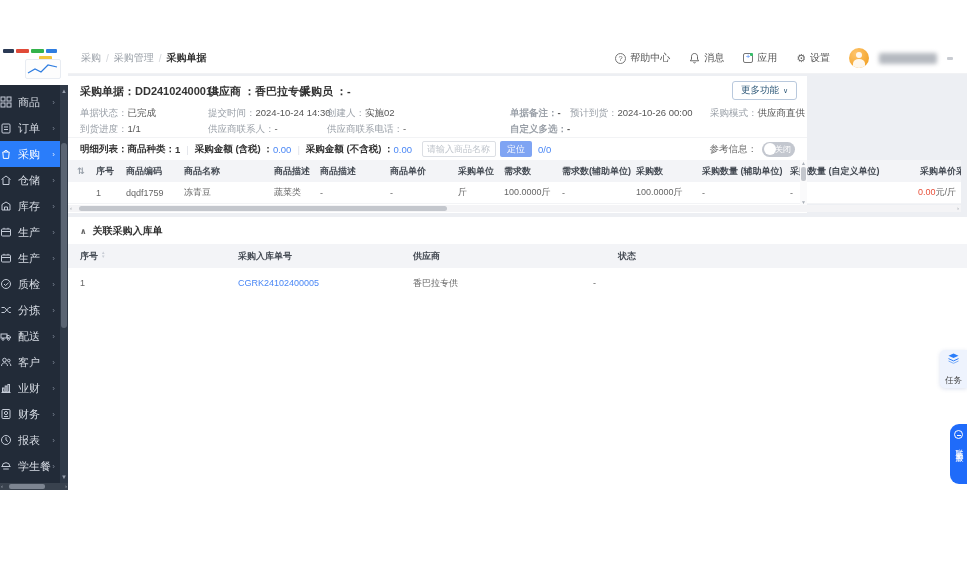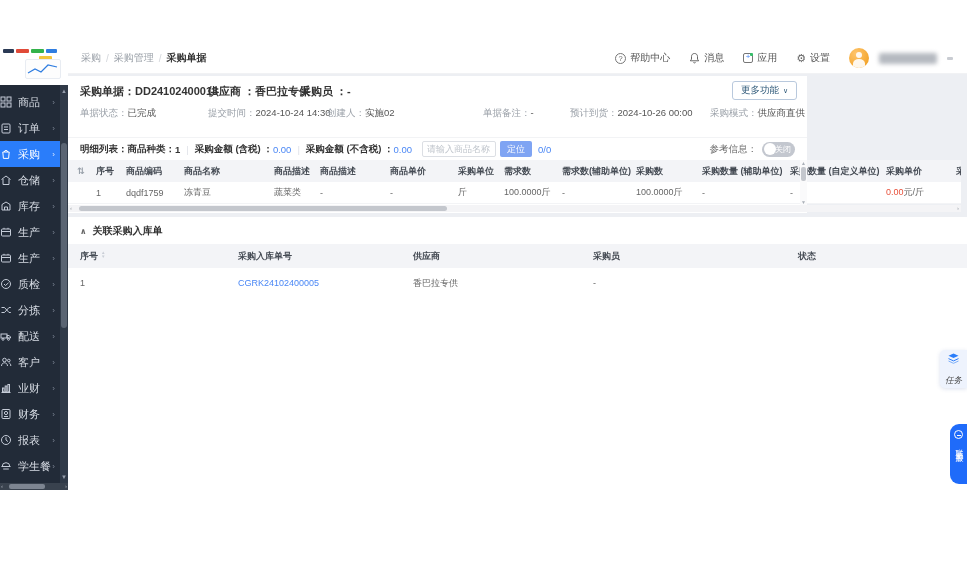"单据备注：-" .fp3 { font-weight: none -> bold; left: 415px -> 442px }
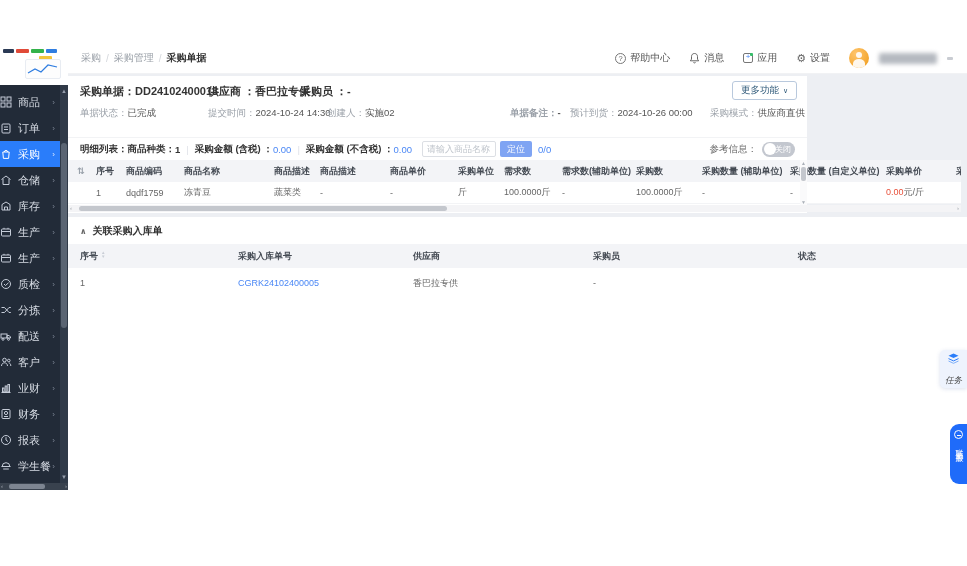"到货进度：1/1" div.f-row { html: none -> <div> <span><span>到货进度：</span><span>1/1</span></span> <span><span>供应商联系人：</span><span>-</span></span> <span><span>供应商联系电话：</span><span>-</span></span> <span><span>自定义多选：</span><span>-</span></span> </div> }
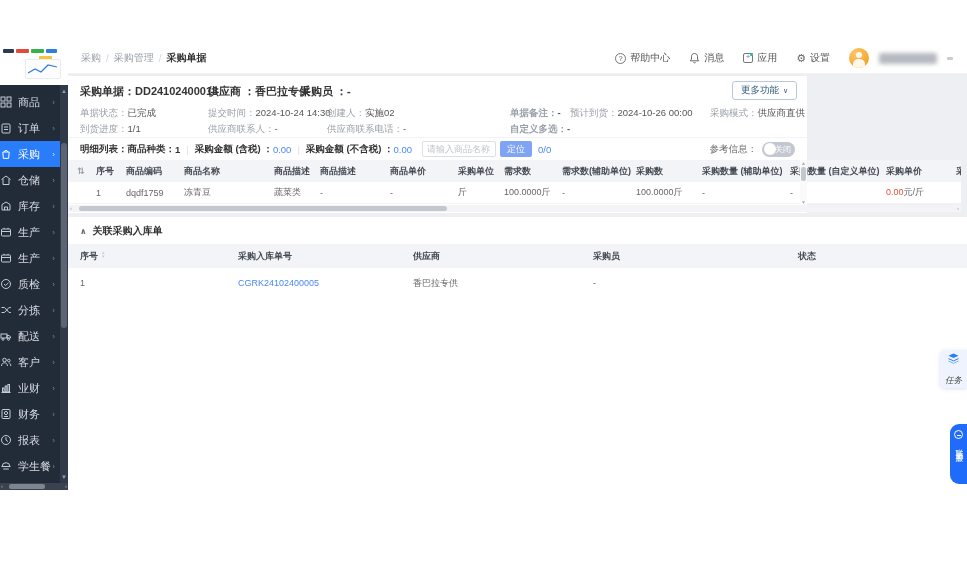"采购单价" .c13 { text-align: none -> right }
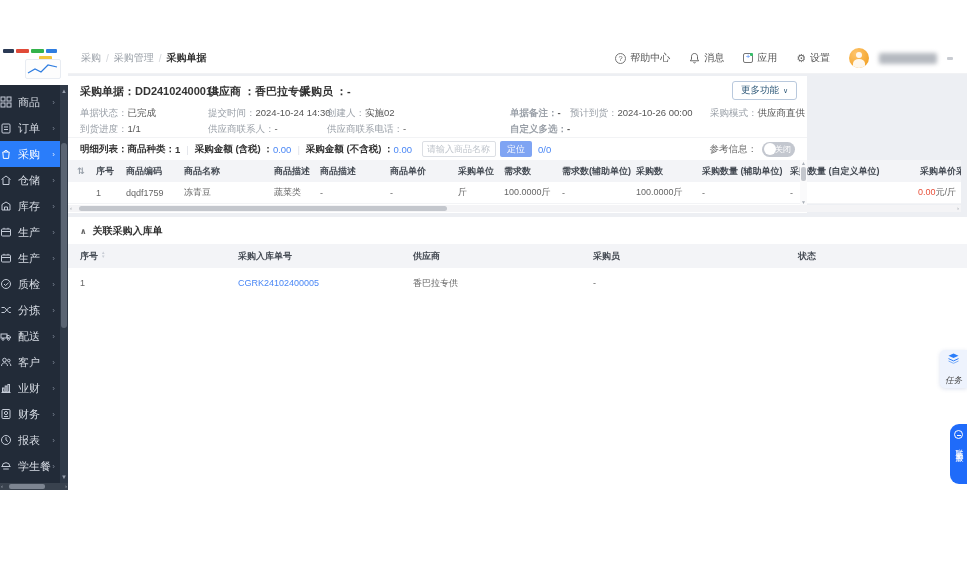"采购员" div.l3 { html: <div>采购员</div> -> none }
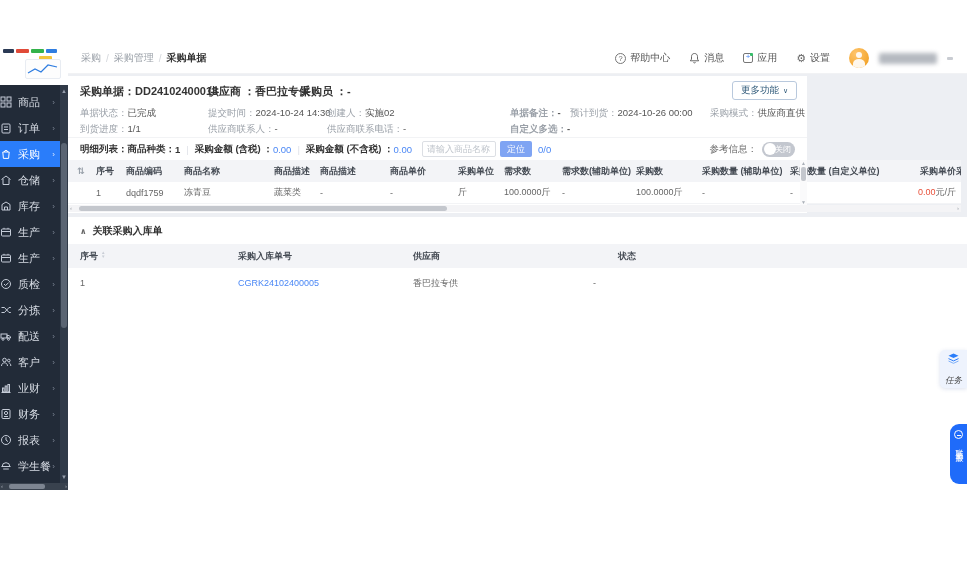"任务" .task-float { font-style: italic -> none }
